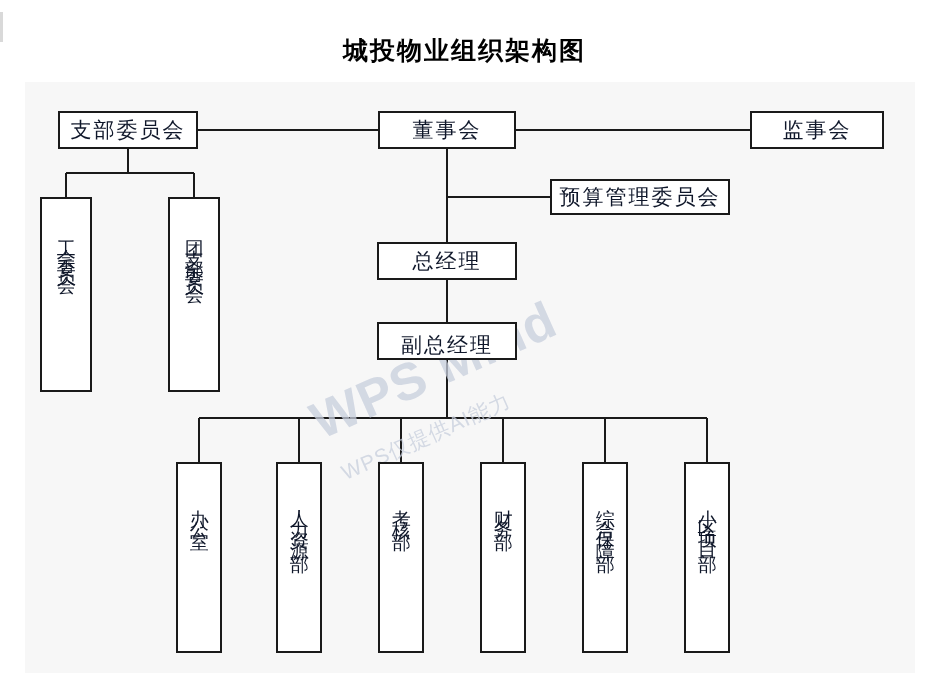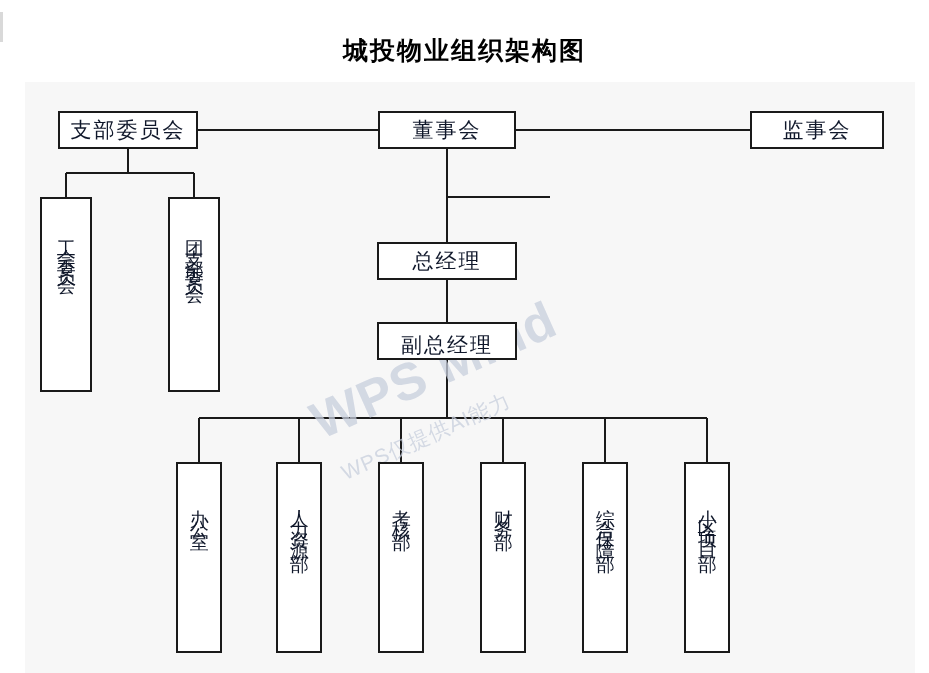"预算管理委员会" div.node { html: none -> <div> <span>预算管理委员会</span> </div> }
